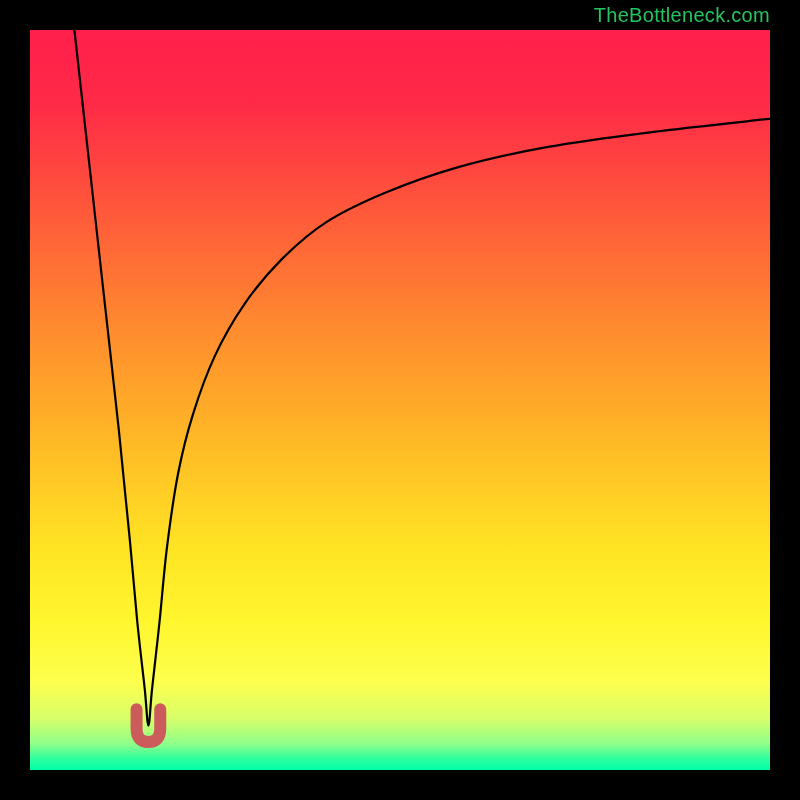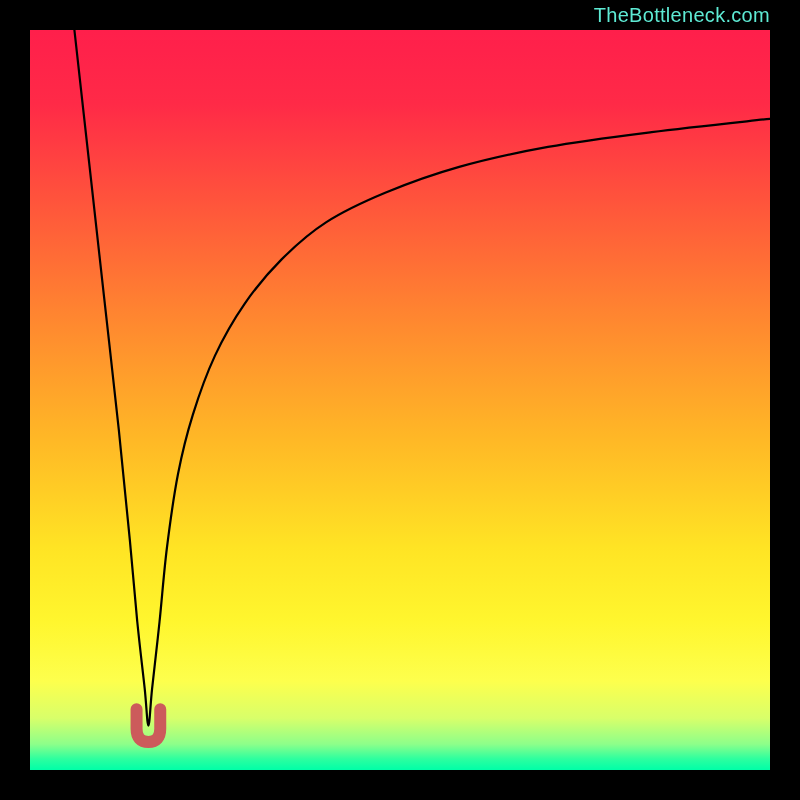"TheBottleneck.com" .watermark { color: #5eead4 -> #22c55e }
